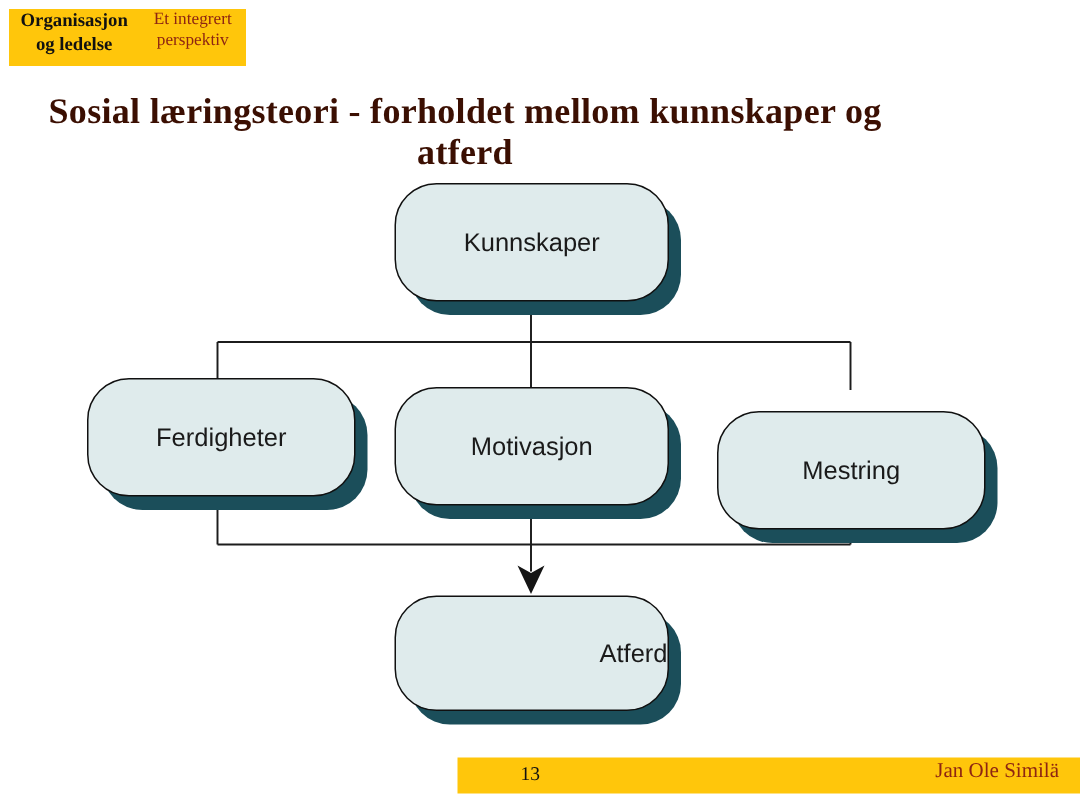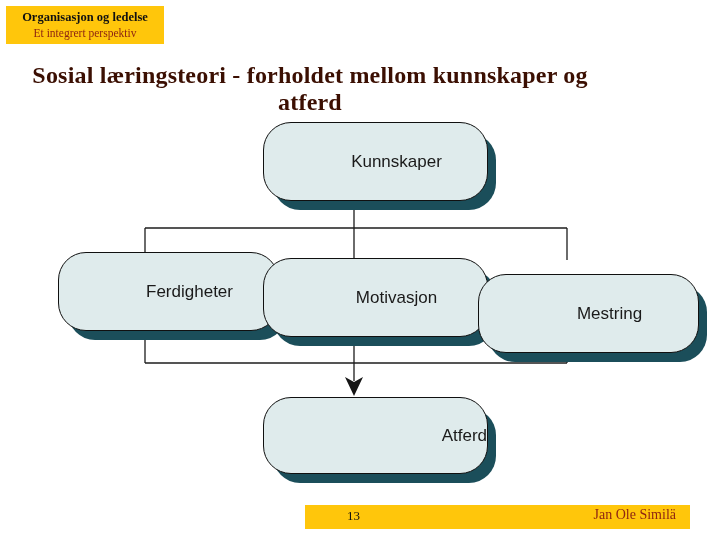"Organisasjon og ledelse" .header-box { flex-direction: column -> row }
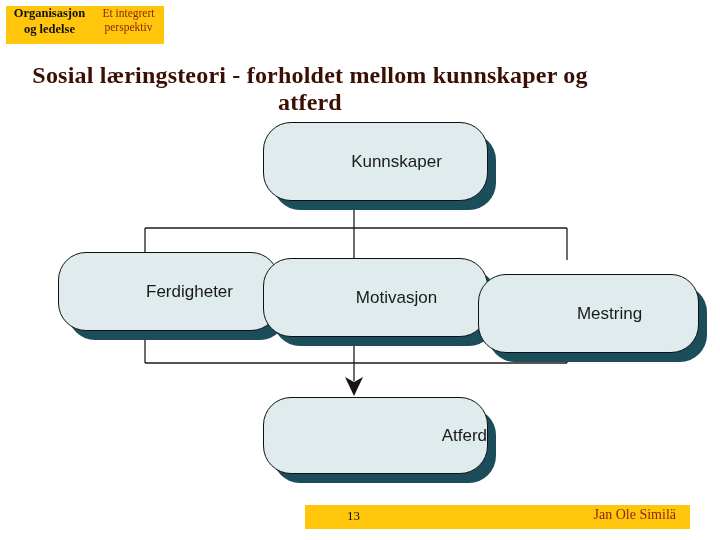"Kunnskaper" .node { padding-left: 42px -> none }
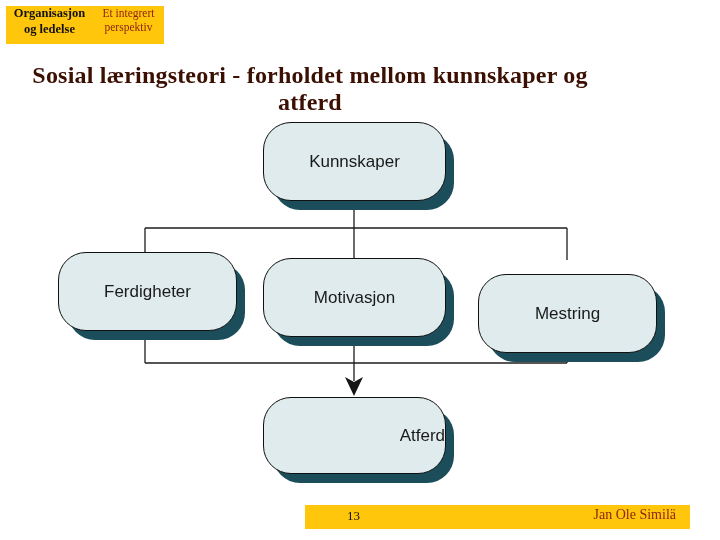"13" .footer-bar { width: 385px -> 415px }
